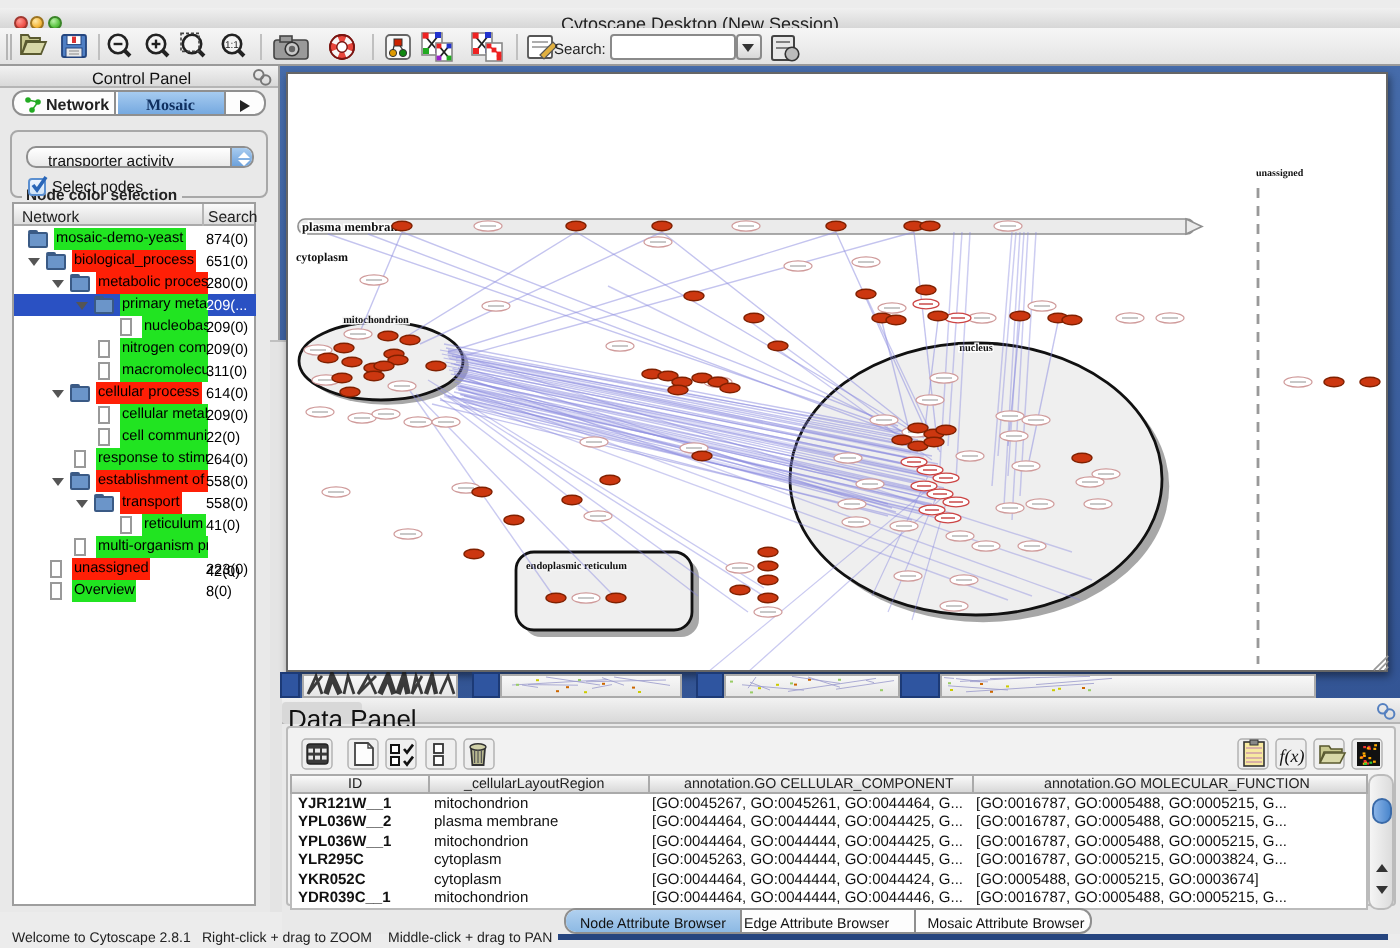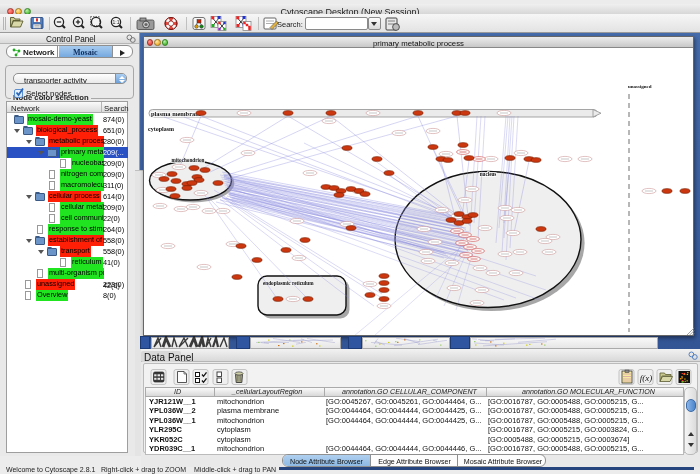"primary metabolic process" div.abs { html: <div> <div></div> <div></div> <div></div> <div>primary metabolic process</div> </div> -> none }
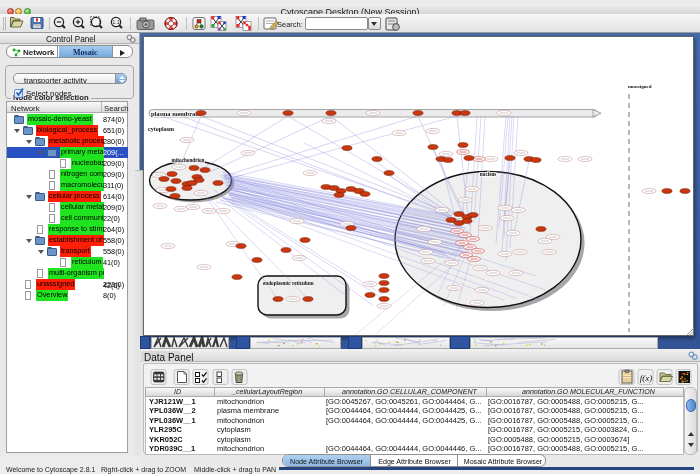"Data Panel" div.abs { font-size: 10px -> 13px }
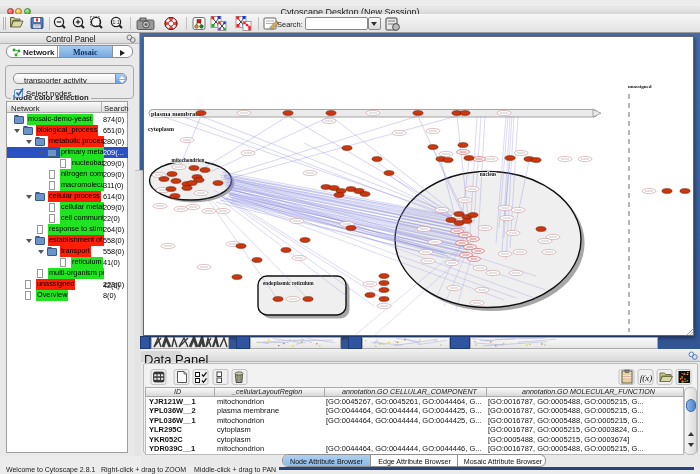"ID" div.abs { font-style: italic -> none }
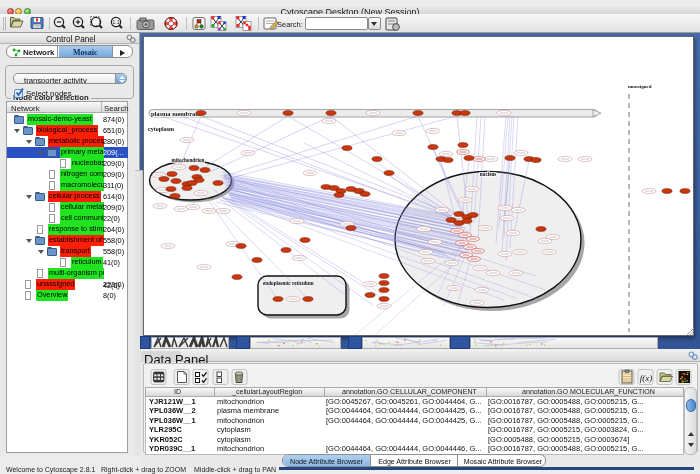"[GO:0045263, GO:0044444, GO:0044445," span { html: none -> <span>[GO:0045263, GO:0044444, GO:0044445, G...</span> }
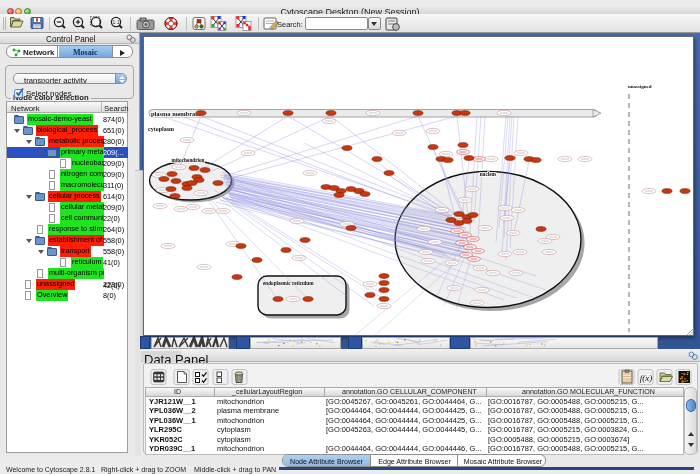"[GO:0044464, GO:0044444, GO:0044424," span { html: none -> <span>[GO:0044464, GO:0044444, GO:0044424, G...</span> }
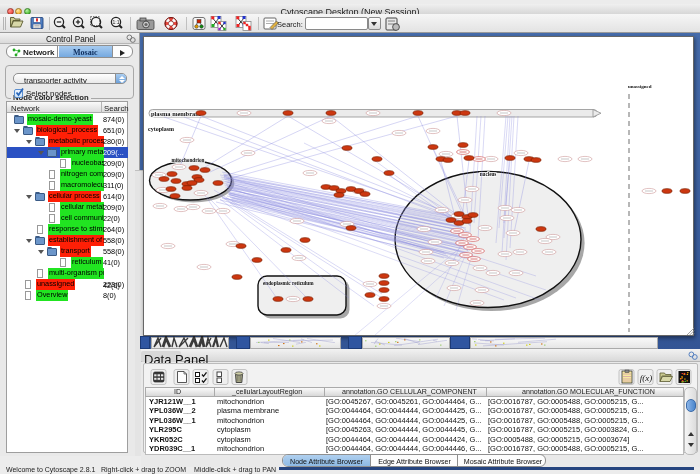"Edge Attribute Browser" div.abs { text-align: center -> left }
